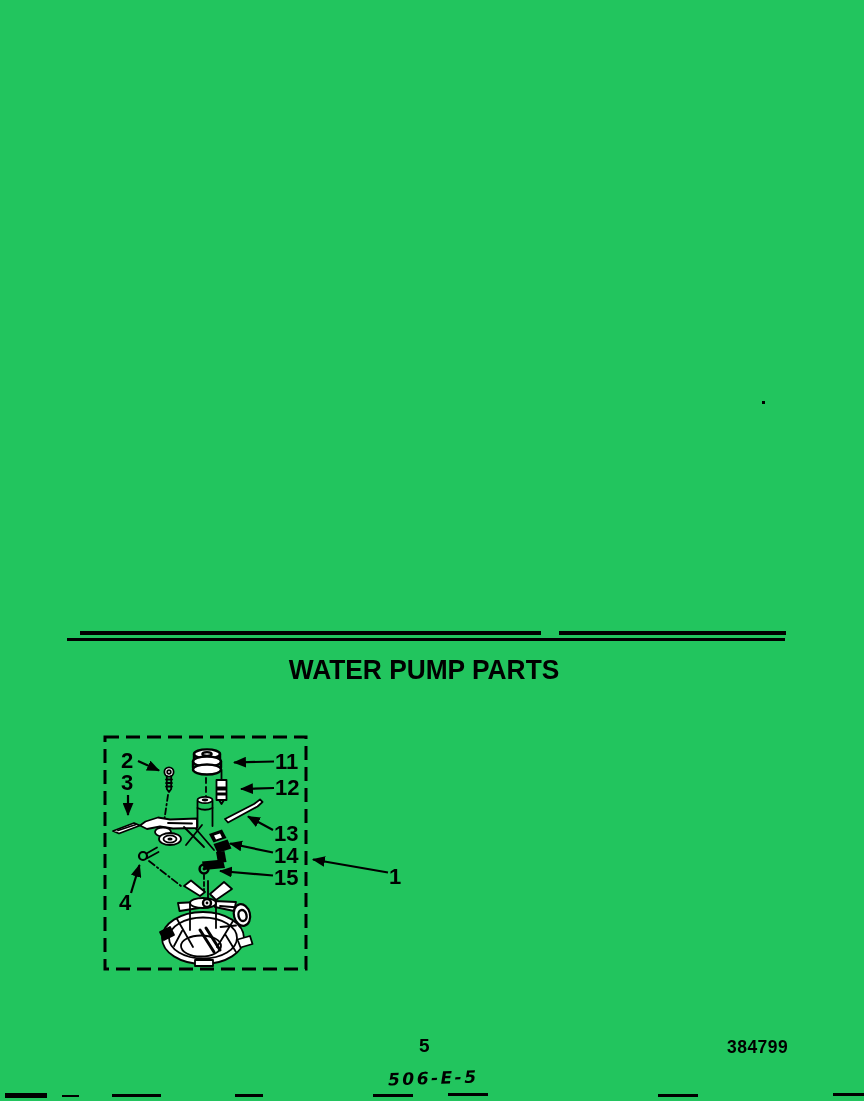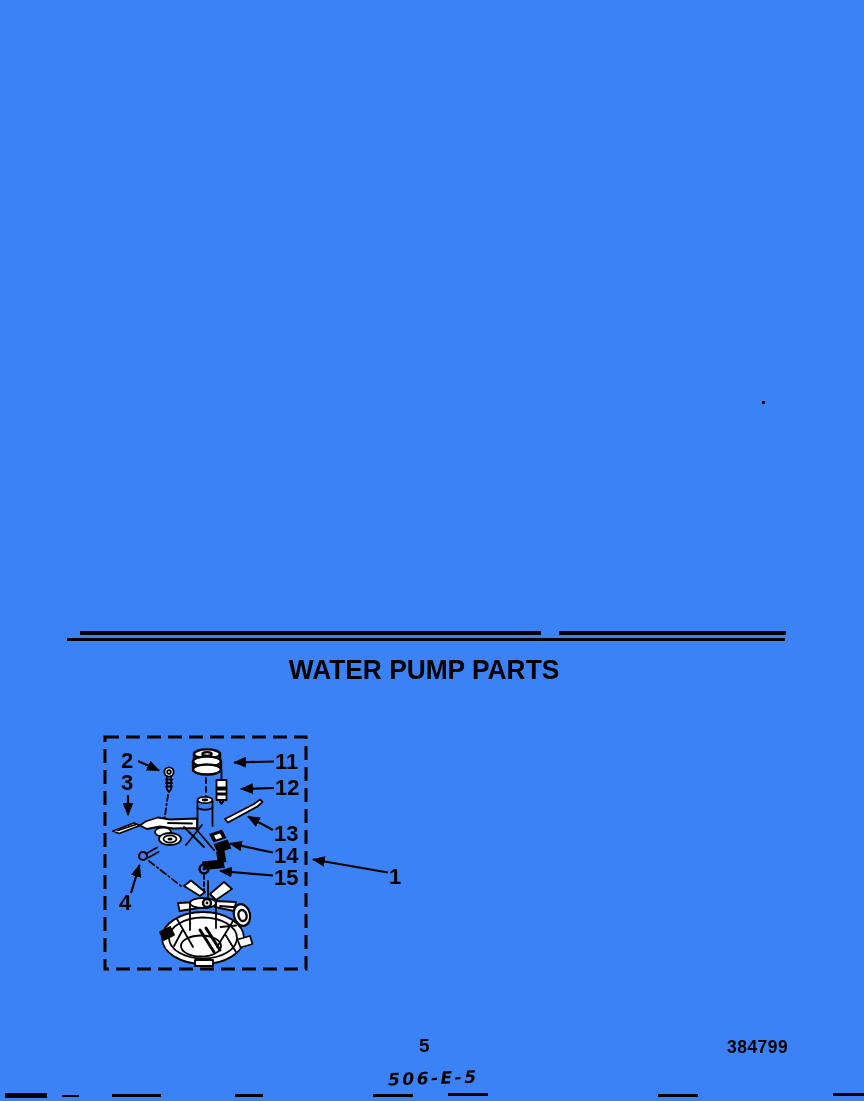"WATER PUMP PARTS" .page { background: #3b82f6 -> #22c55e }
